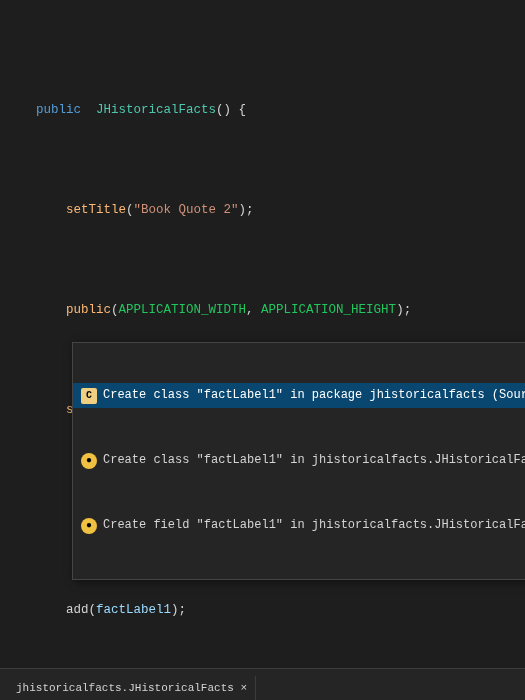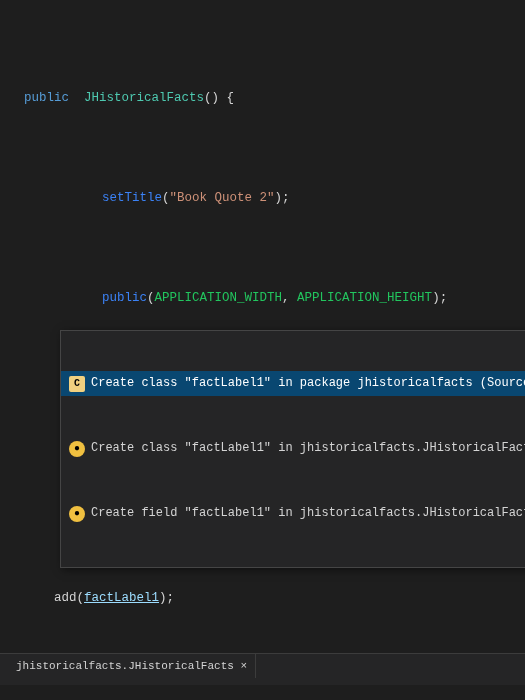"public JHistoricalFacts() {" .editor-container { padding: 0 -> 12px }
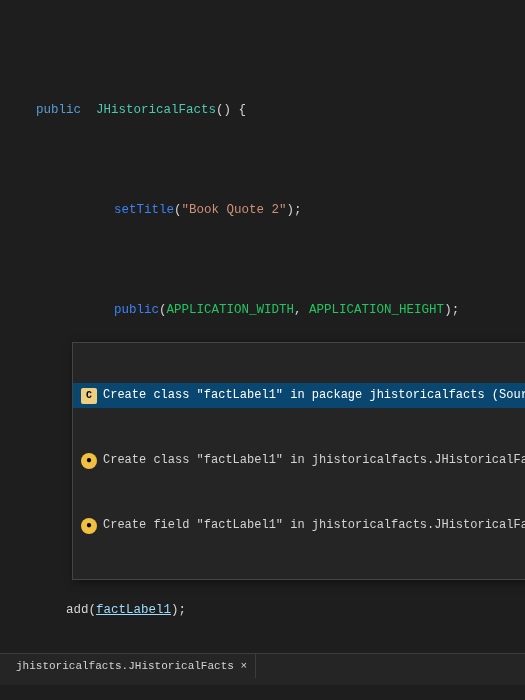"setTitle" .method { color: #3b82f6 -> #fdba74; margin-left: 48px -> none }
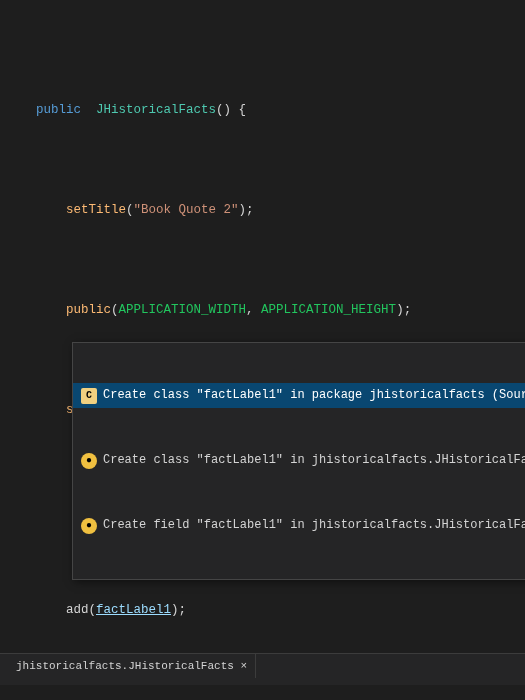"factLabel1" .underline { text-decoration: underline -> none }
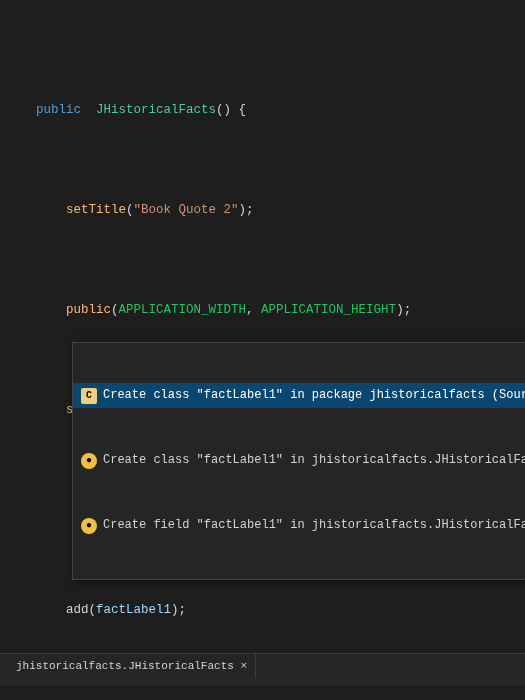"jhistoricalfacts.JHistoricalFacts ×" .bottom-tab-bar { align-items: flex-start -> flex-end; bottom: 15px -> 0 }
